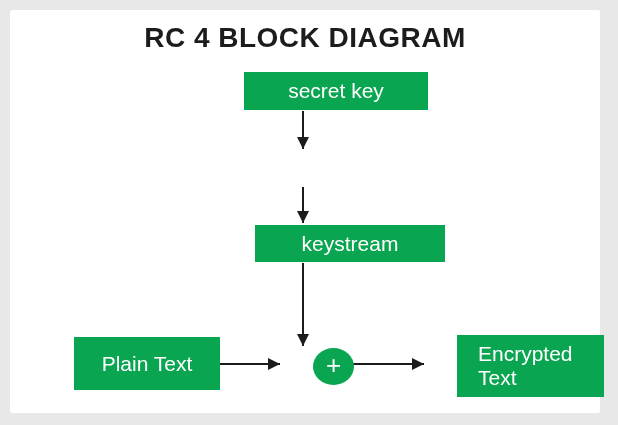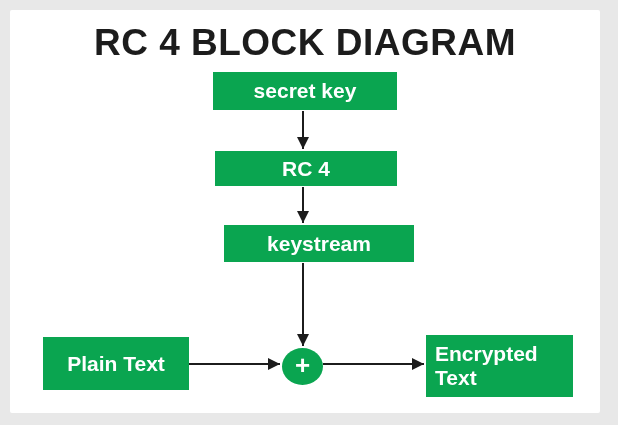"RC 4 BLOCK DIAGRAM" .title { font-size: 37px -> 28px }
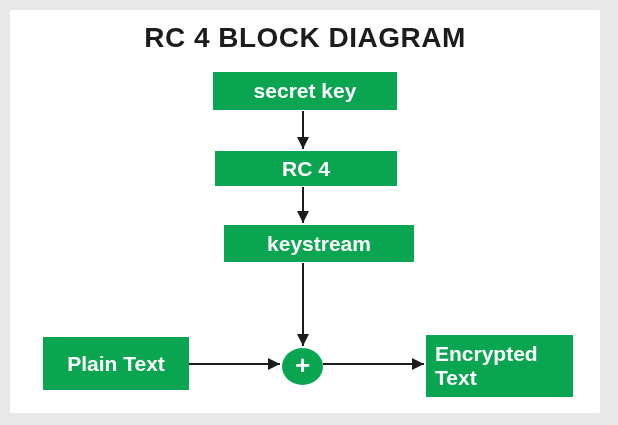"secret key" .node { font-weight: 700 -> 400; margin-left: none -> 31px }
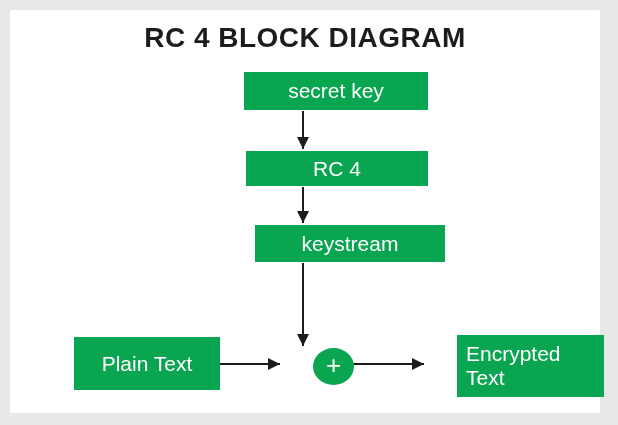"RC 4" div.node { html: <div> <span>RC 4</span> </div> -> none }
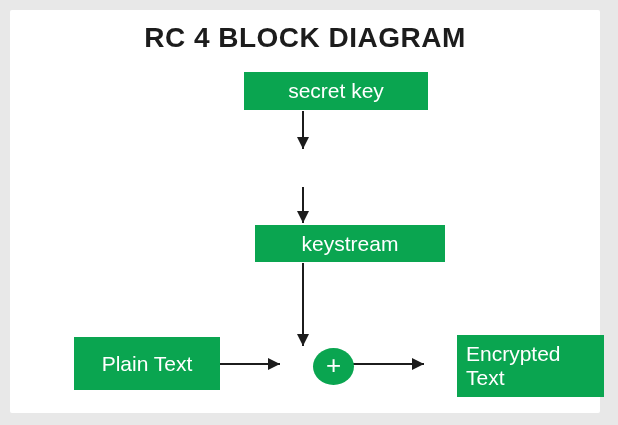"Encrypted Text" .node--encrypted-text { padding-left: 9px -> 21px }
